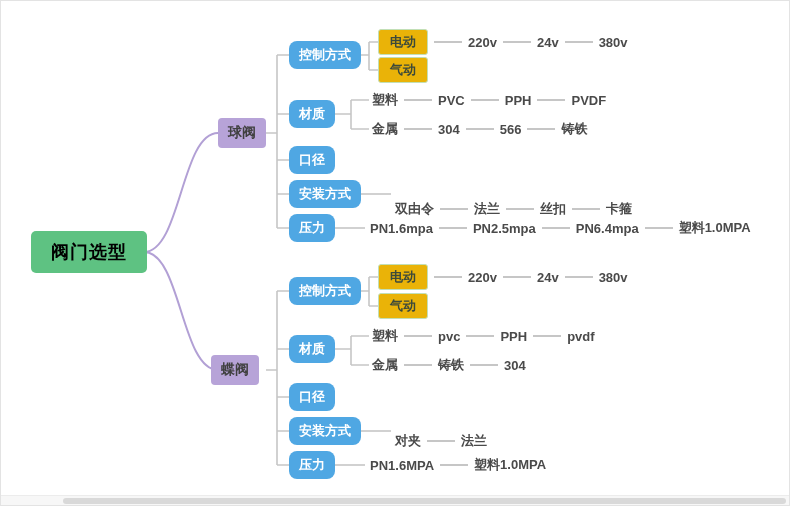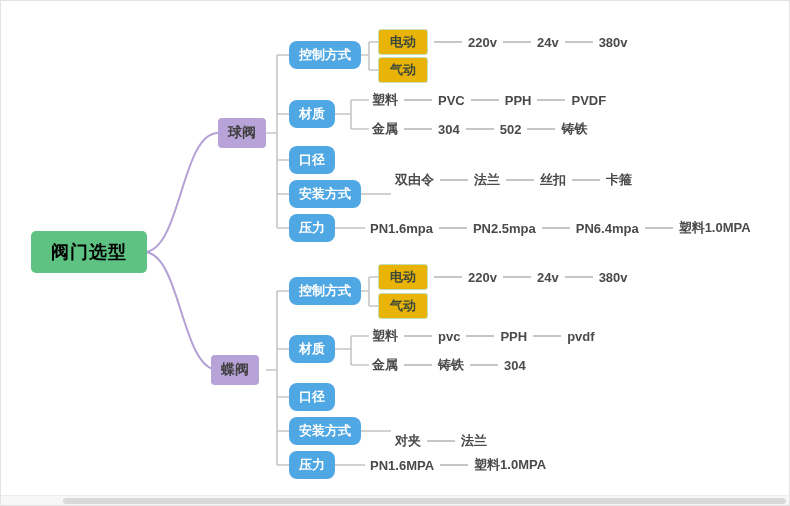"502" span.leaf { text: 502 -> 566 }
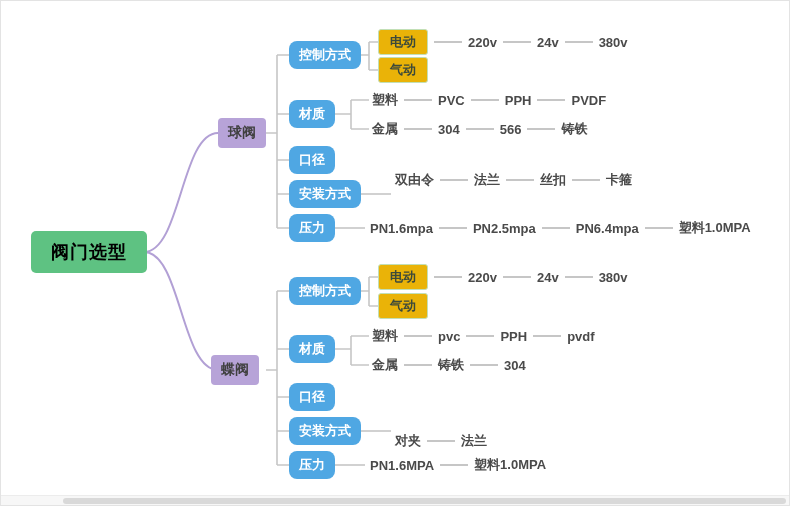"双由令" div.row { top: 179px -> 208px }
